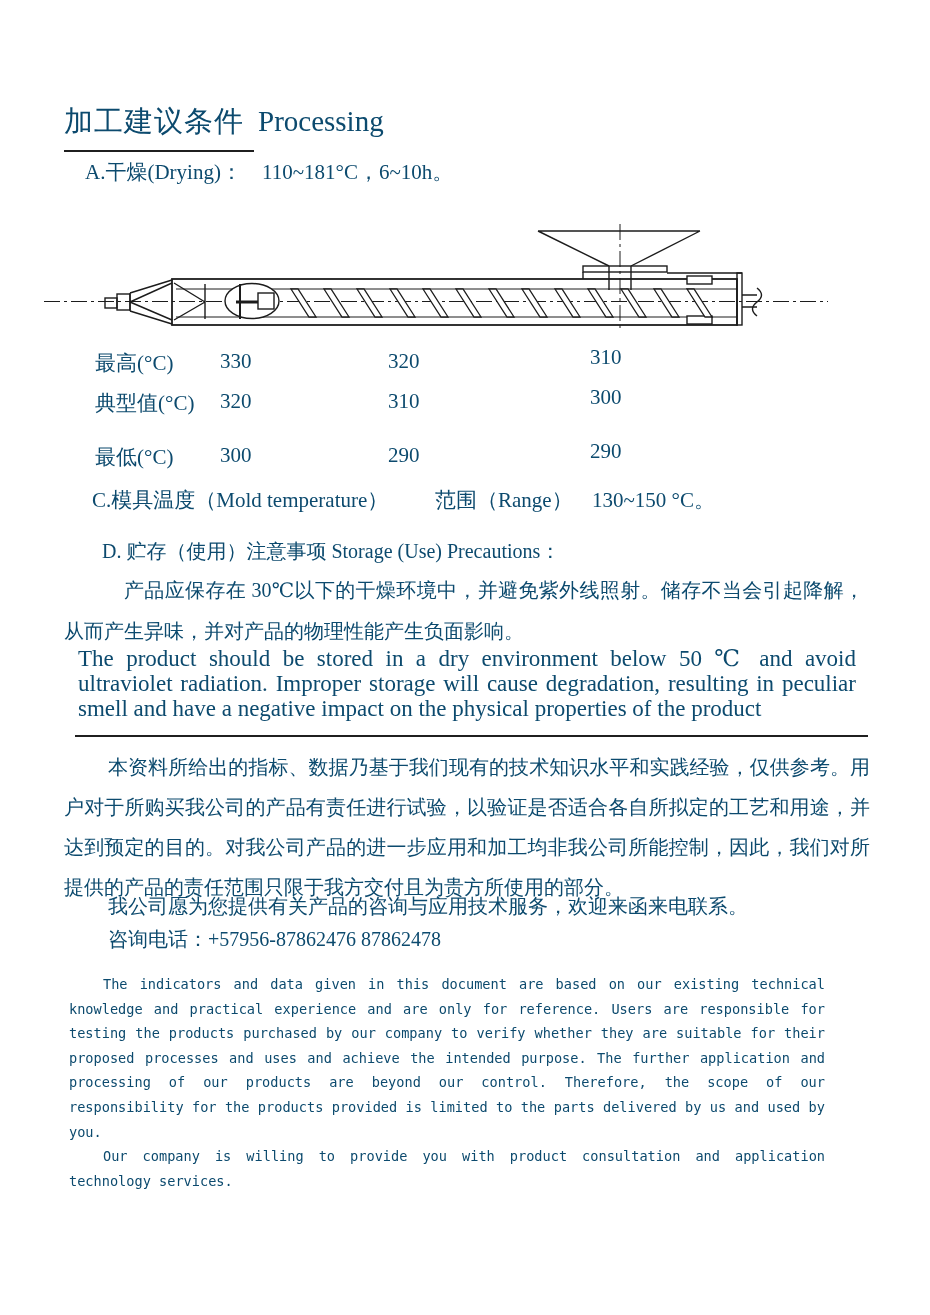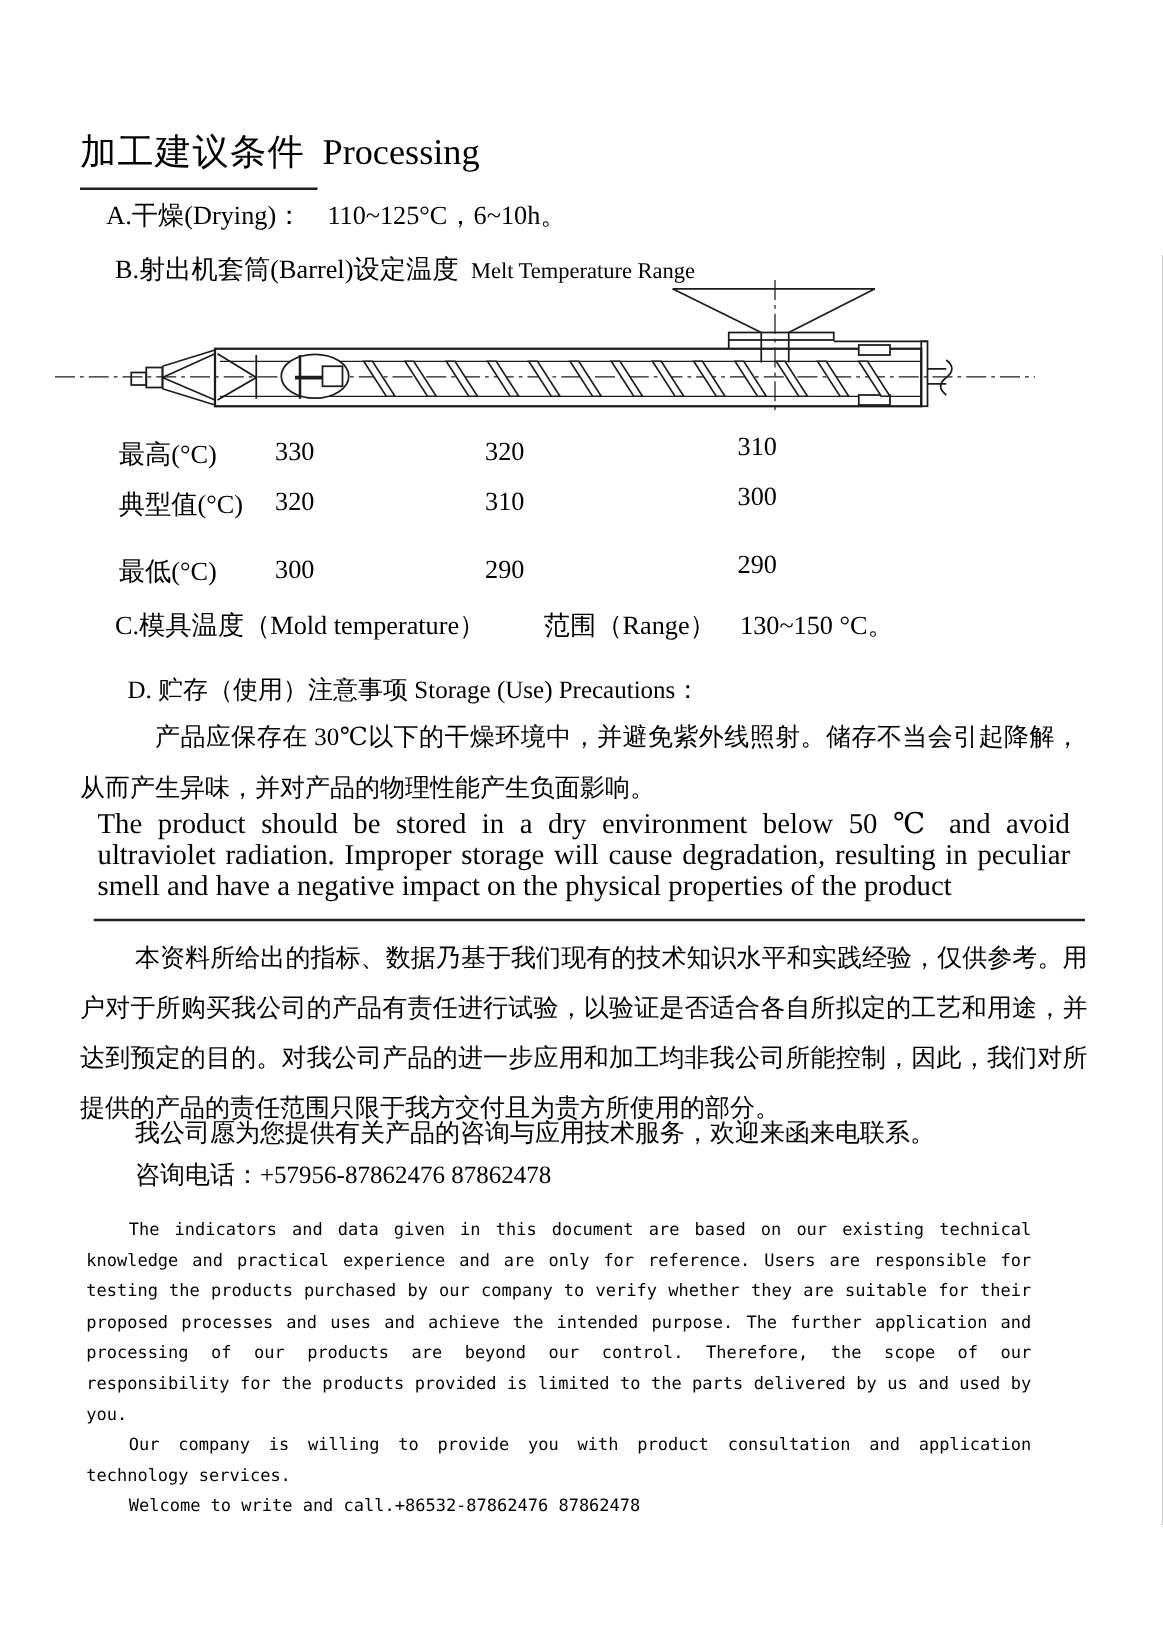"加工建议条件 Processing" .page { color: #000000 -> #0c4a6e }
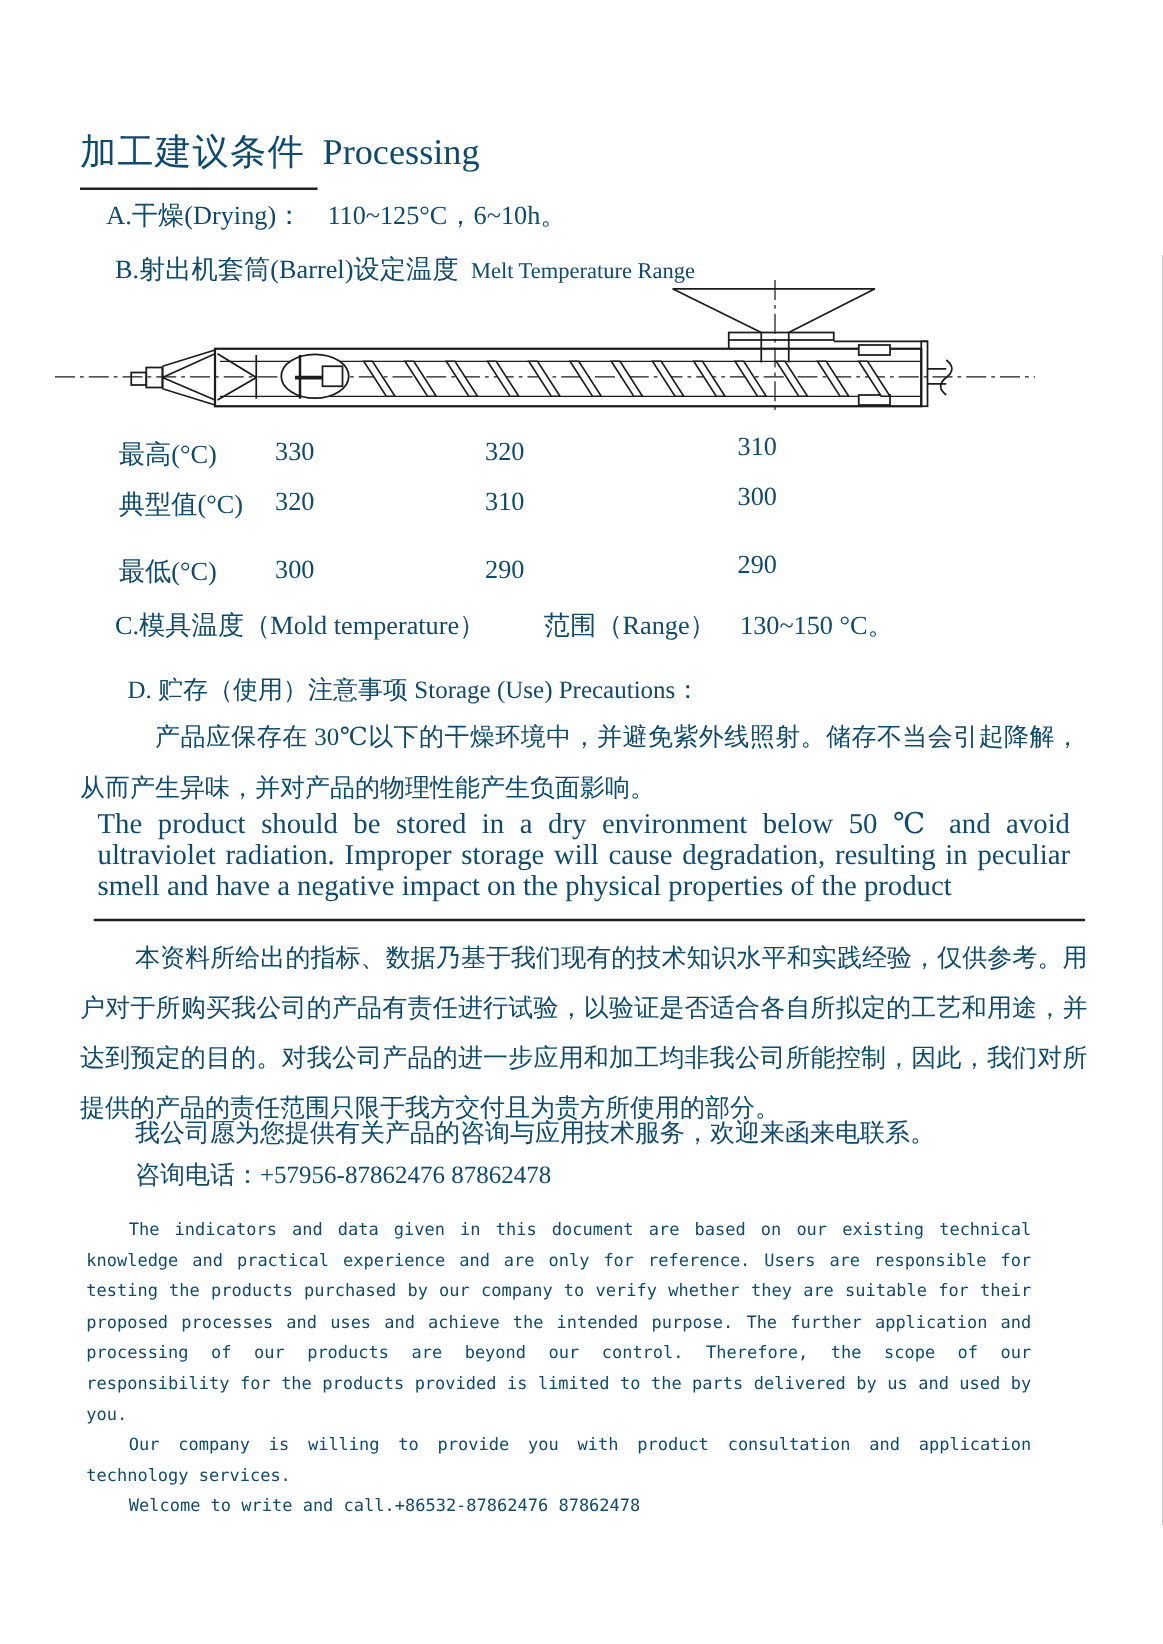"110~125°C，6~10h。" span.val { text: 125 -> 181 }
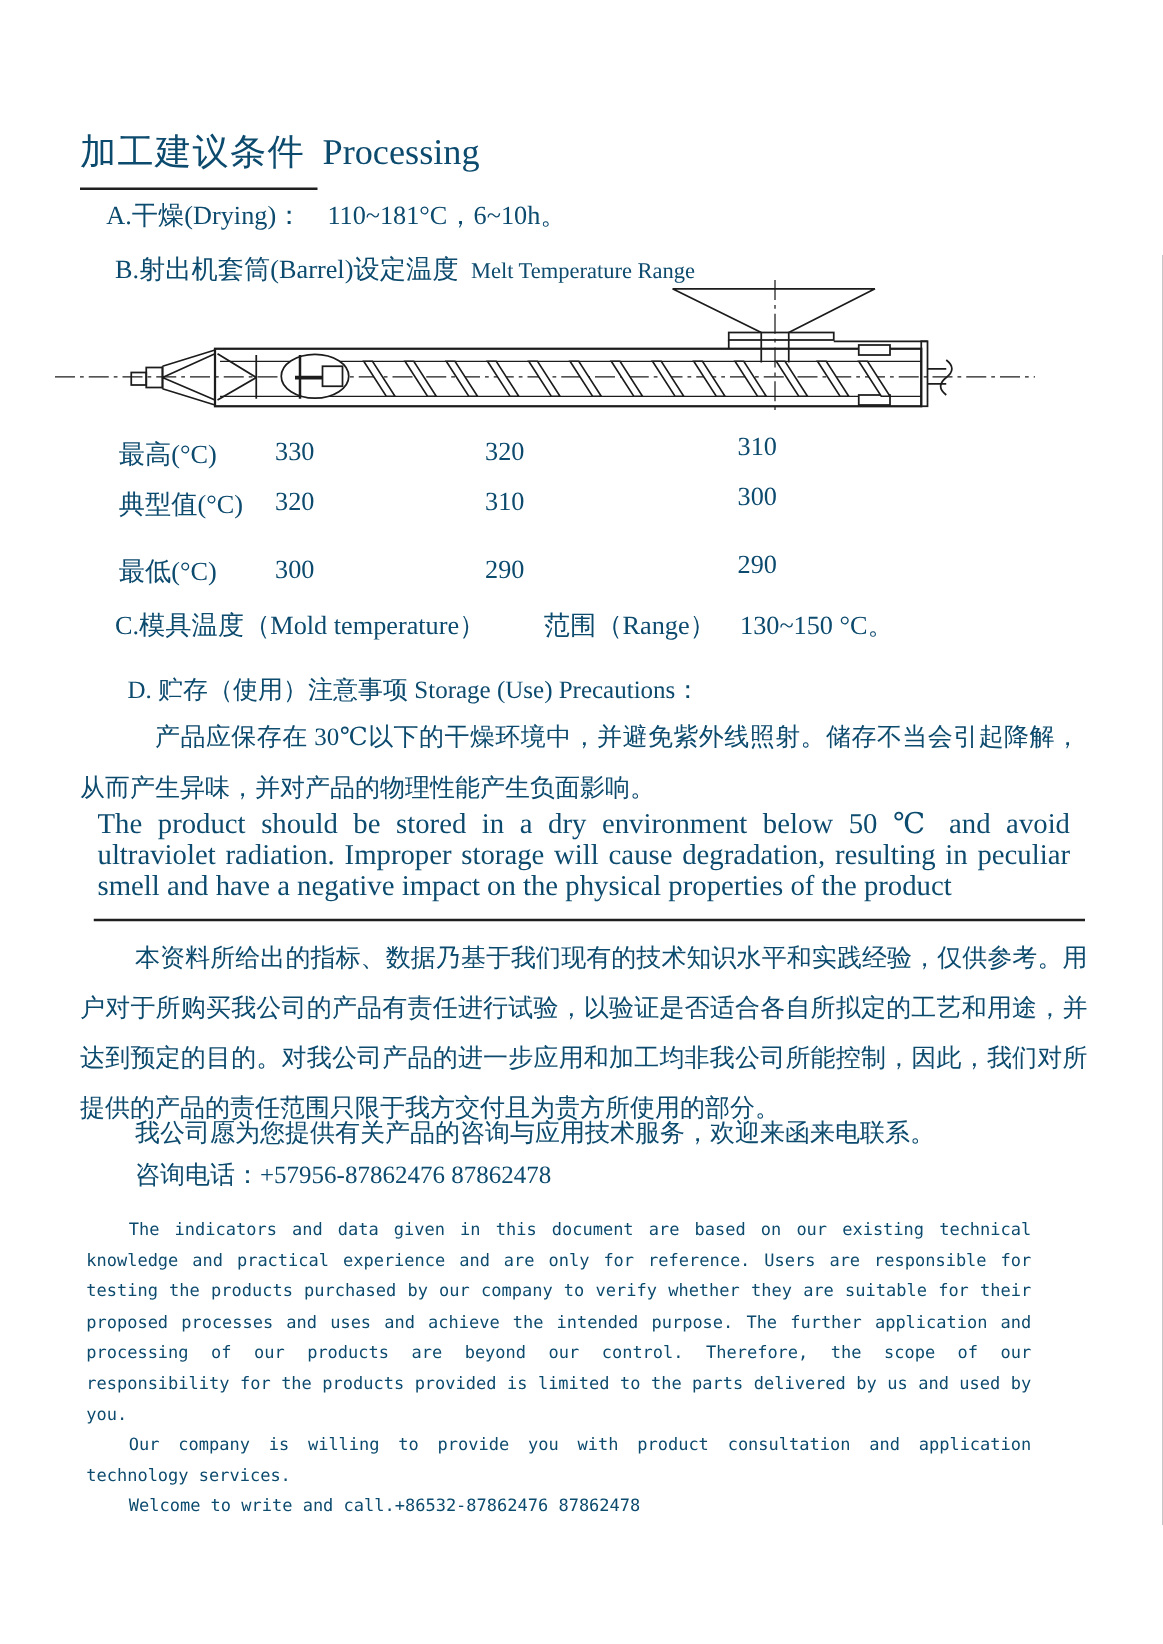"B.射出机套筒(Barrel)设定温度 Melt Temperature" div.abs { html: <div> <span>B.射出机套筒(Barrel)设定温度</span><span>Melt Temperature Range</span> </div> -> none }
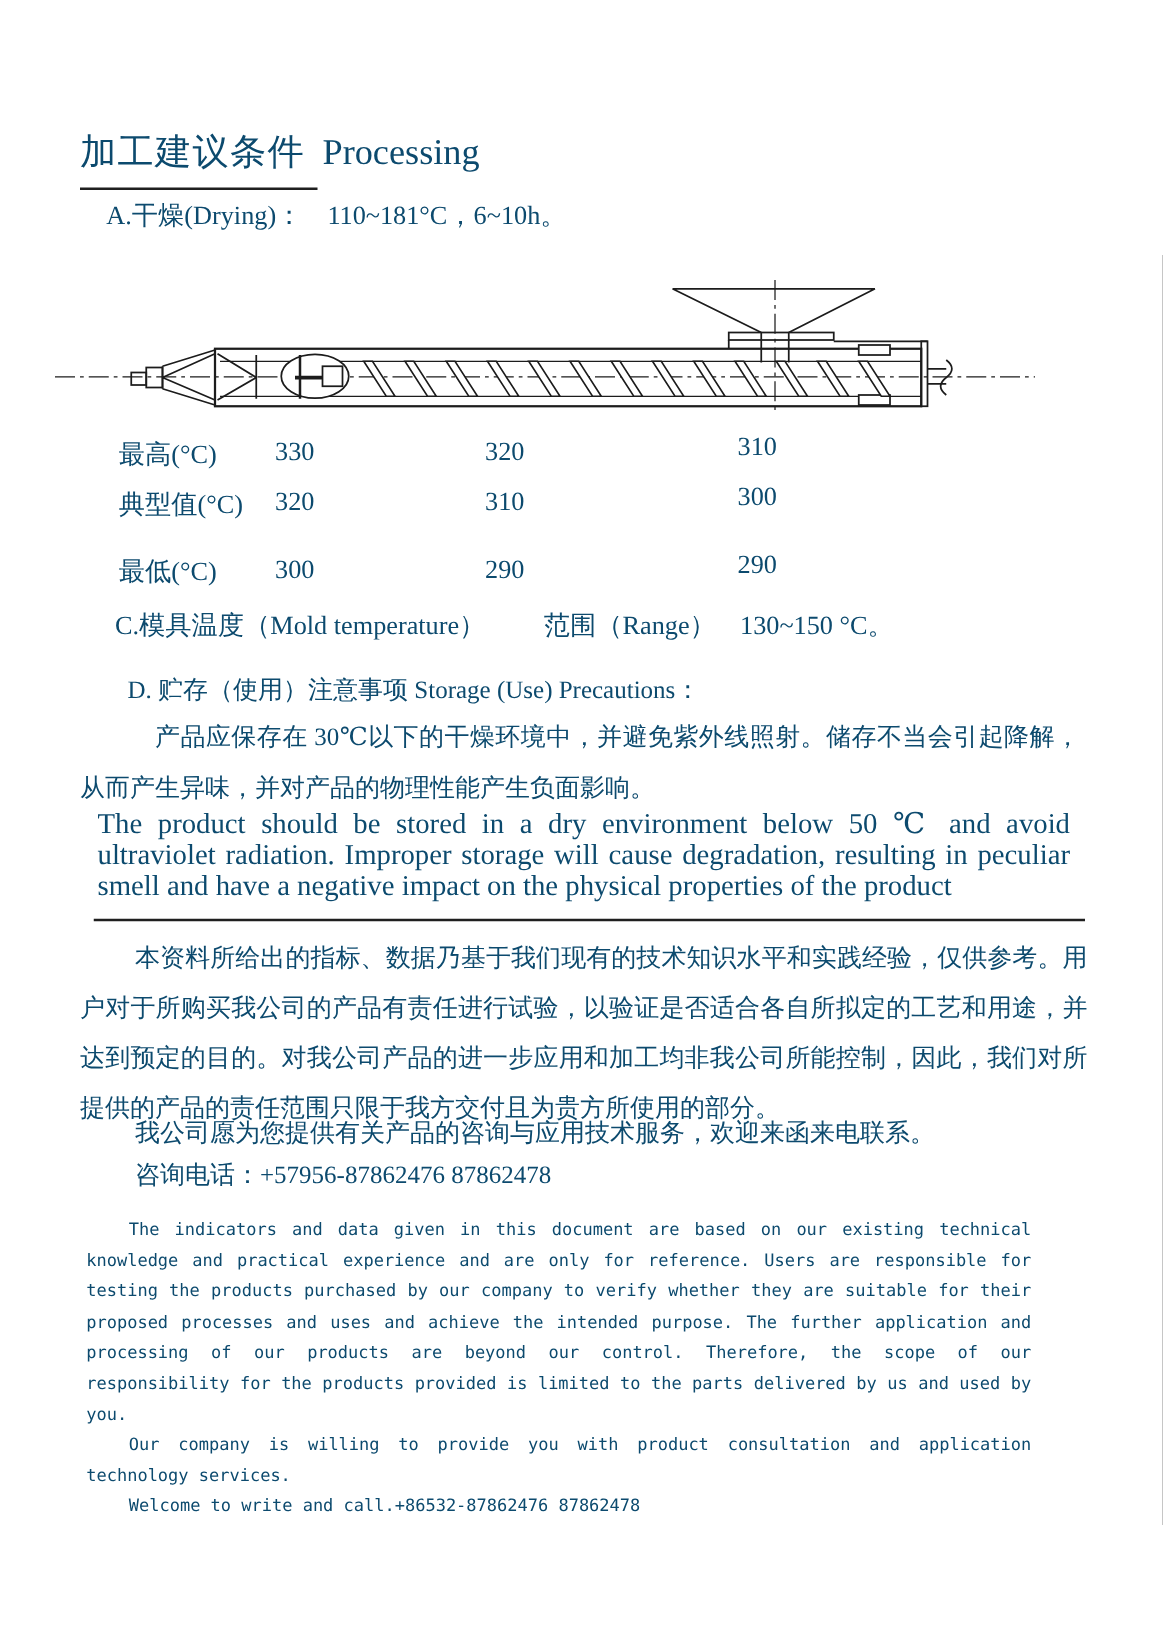"Welcome to write and" p.nojust { html: <p>Welcome to write and call.+86532-87862476 87862478</p> -> none }
